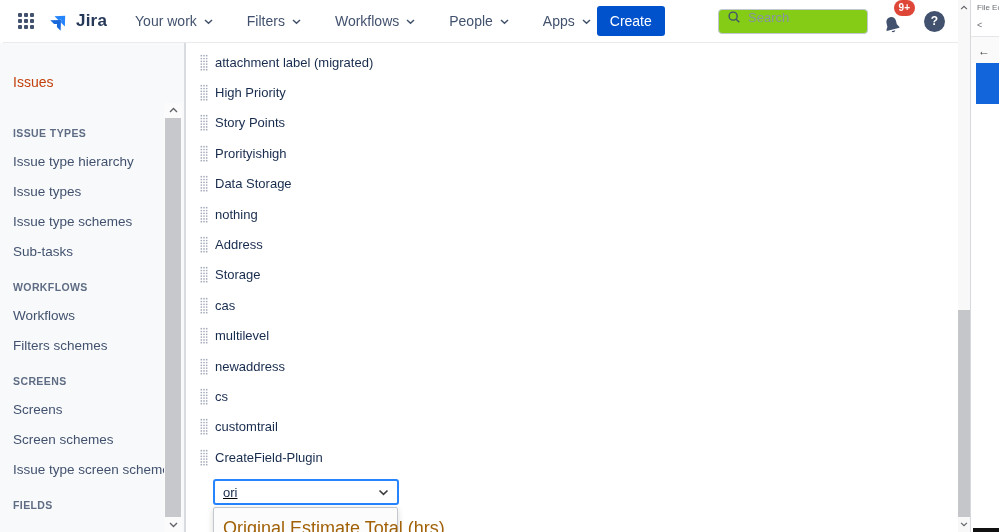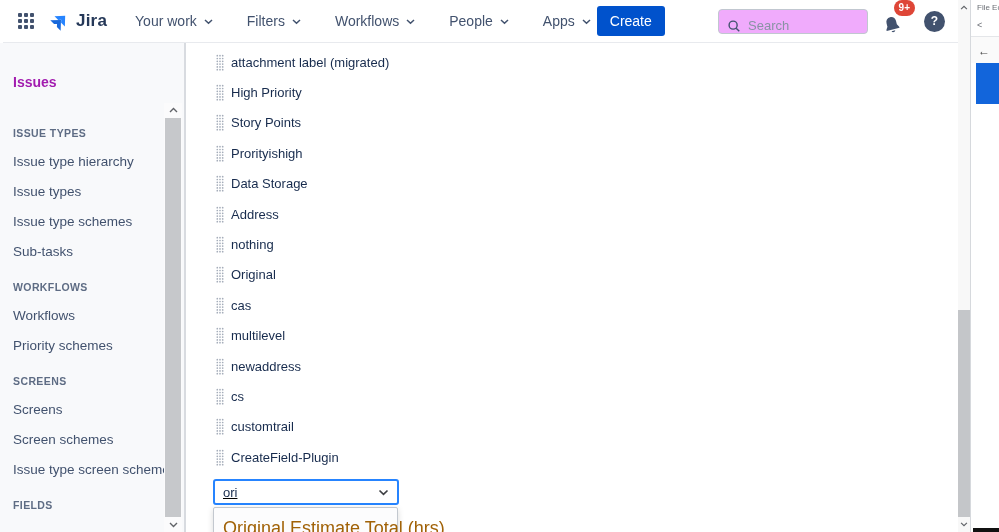"Search" .searchbox { align-items: flex-end -> flex-start; background: #f0abfc -> #84cc16 }
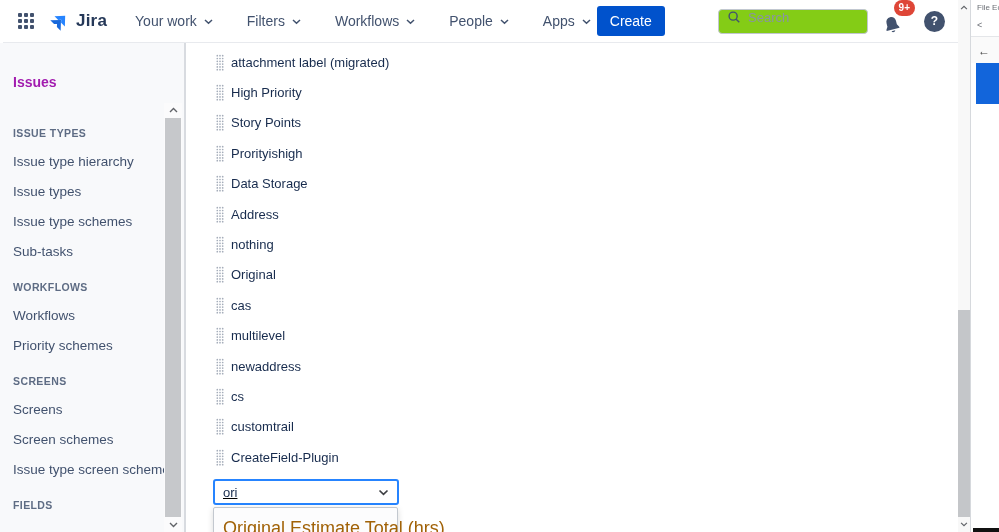"attachment label (migrated)" .frow { padding-left: 30px -> 14px }
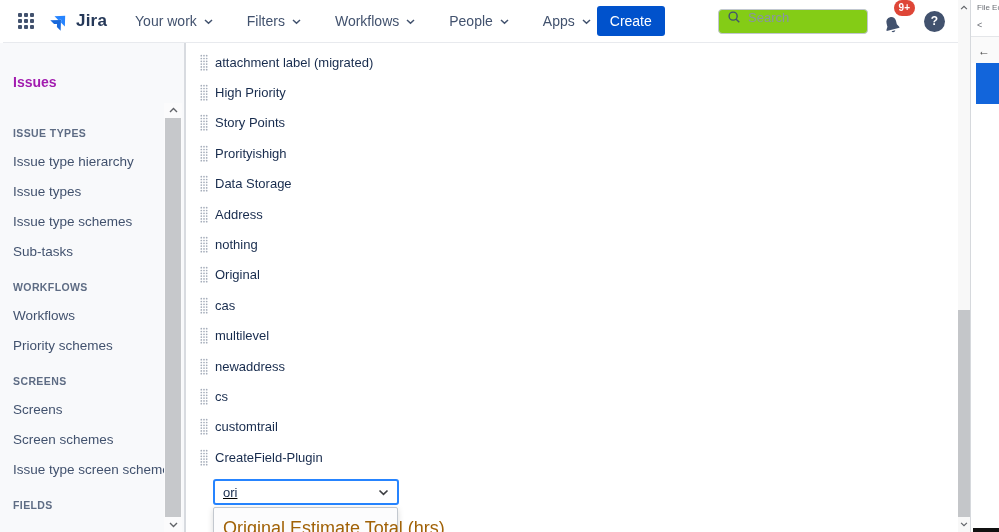"Issues" .sb-title { color: #a21caf -> #c2410c; font-weight: bold -> normal }
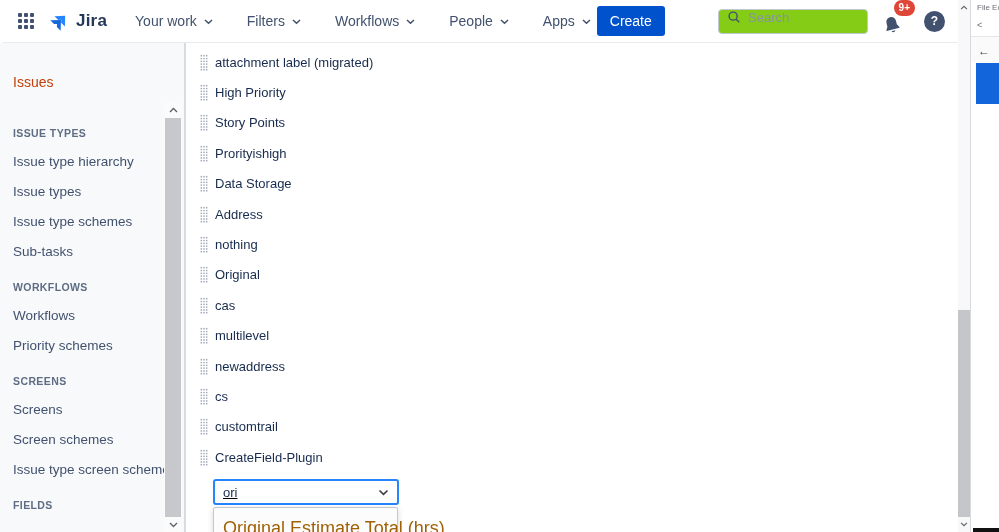"Address" div.frow { order: before "nothing" -> after "nothing" }
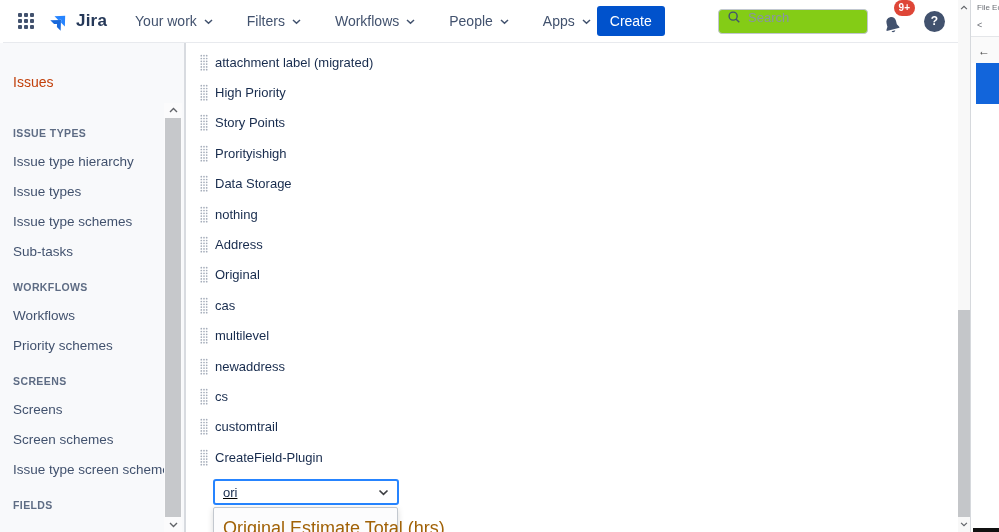"Original" span.flabel { text: Original -> Storage }
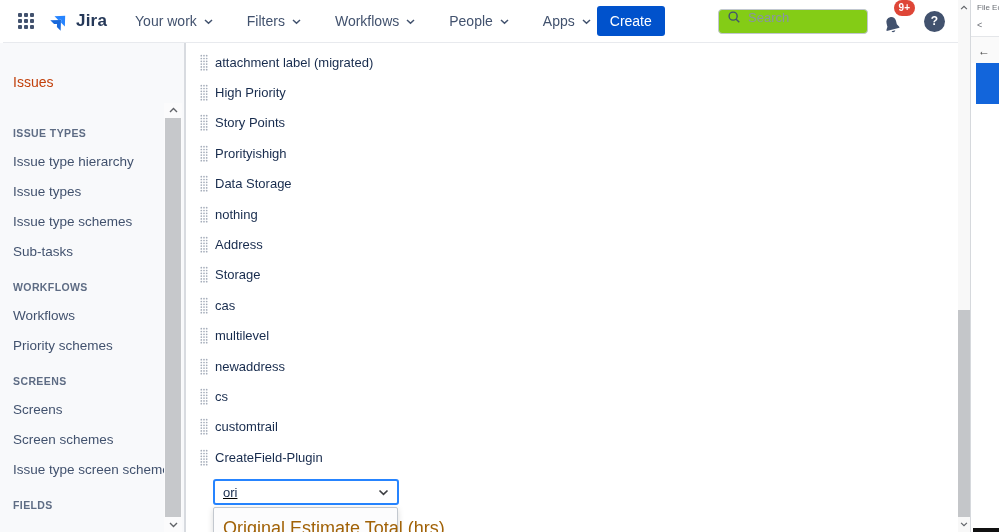"Priority schemes" a.sb-item { text: Priority -> Filters }
